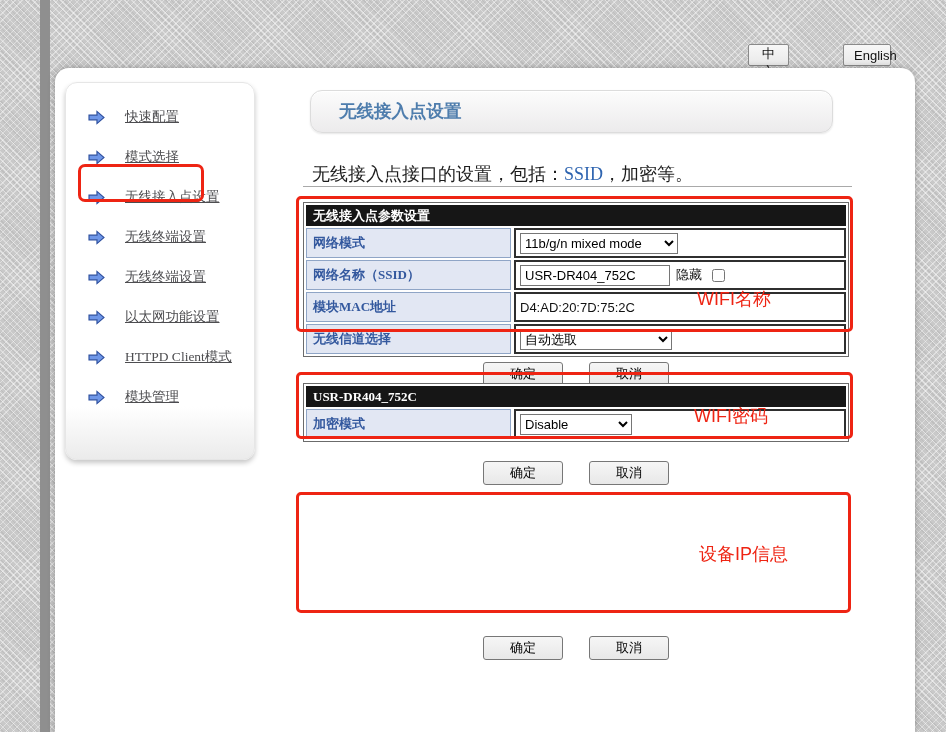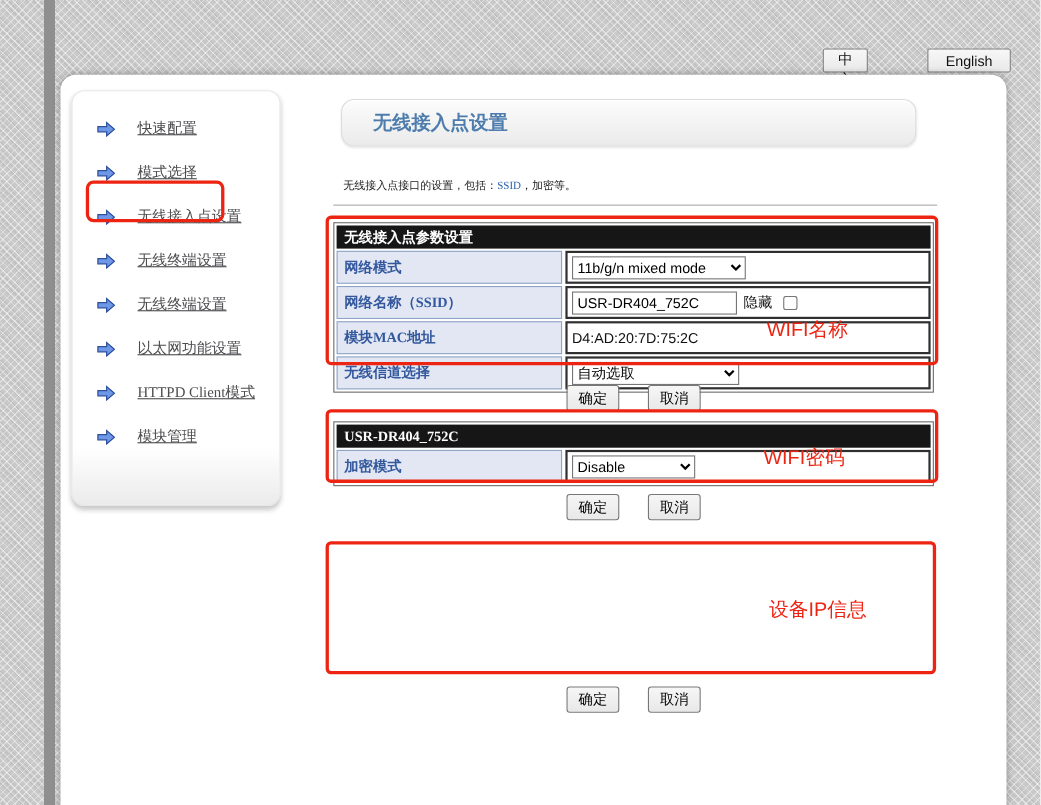"English" #btn-en { width: 76px -> 48px }
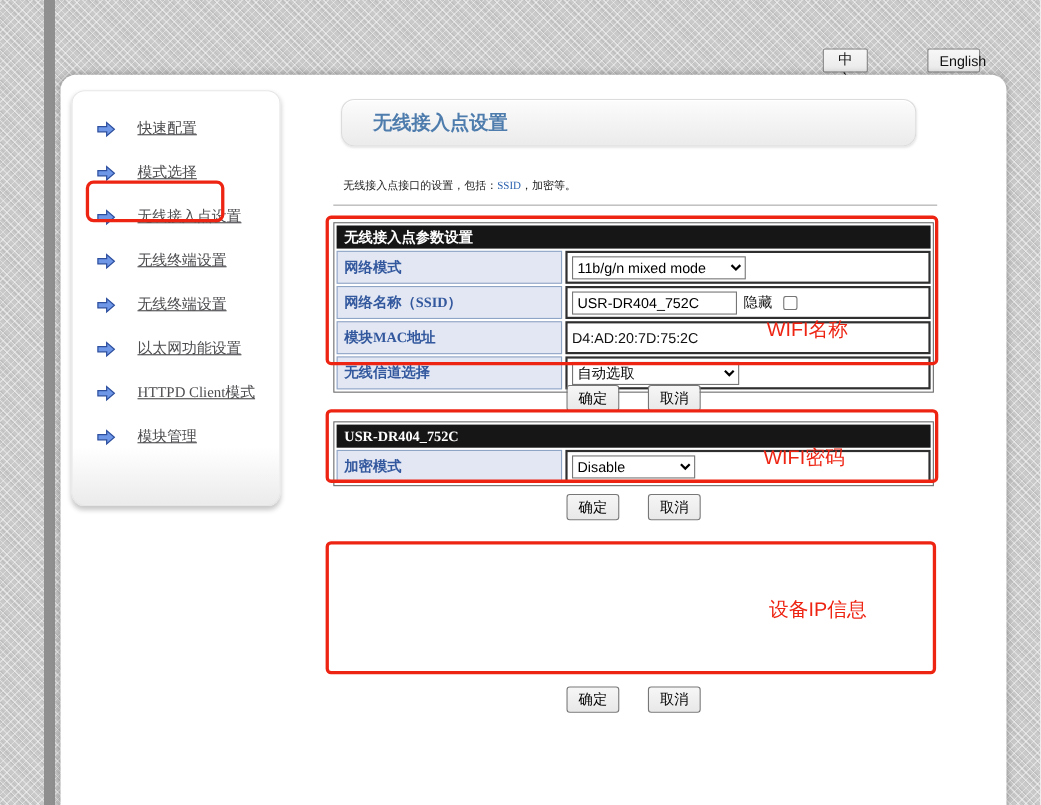"无线接入点接口的设置，包括：SSID，加密等。" .desc { font-size: 10px -> 18px }
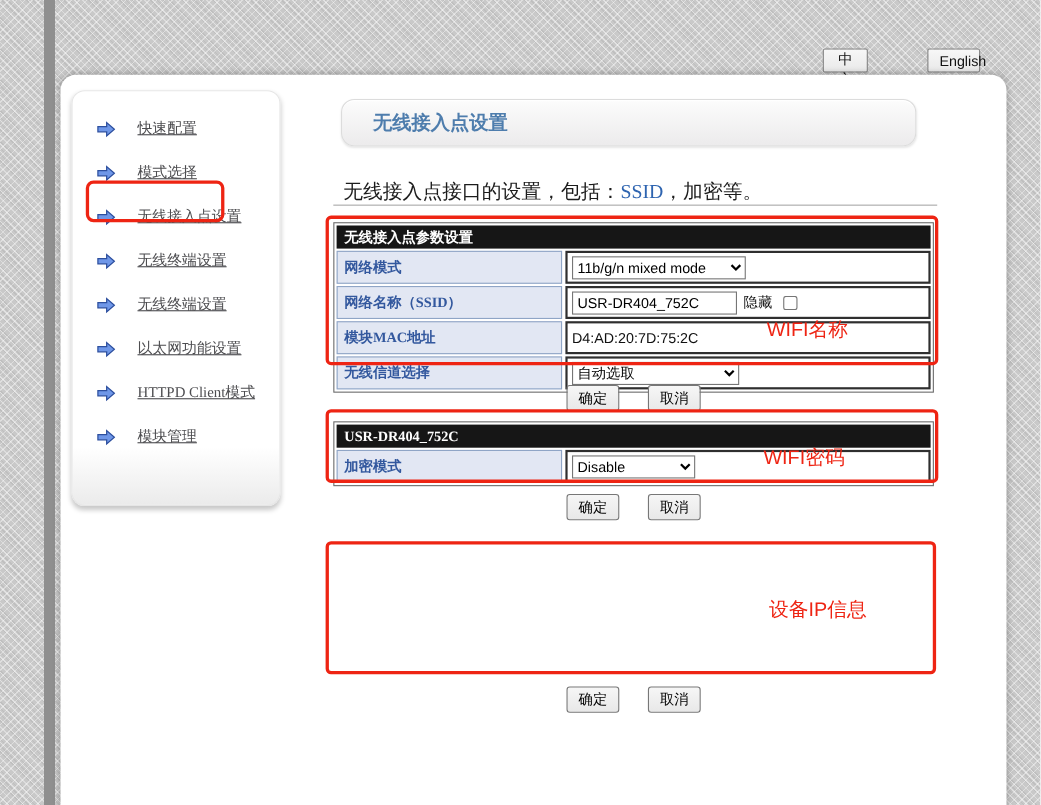"确定" .fbtn { margin: 4px 11px -> 16px 11px; padding: 2px 10px -> 2px 26px }
